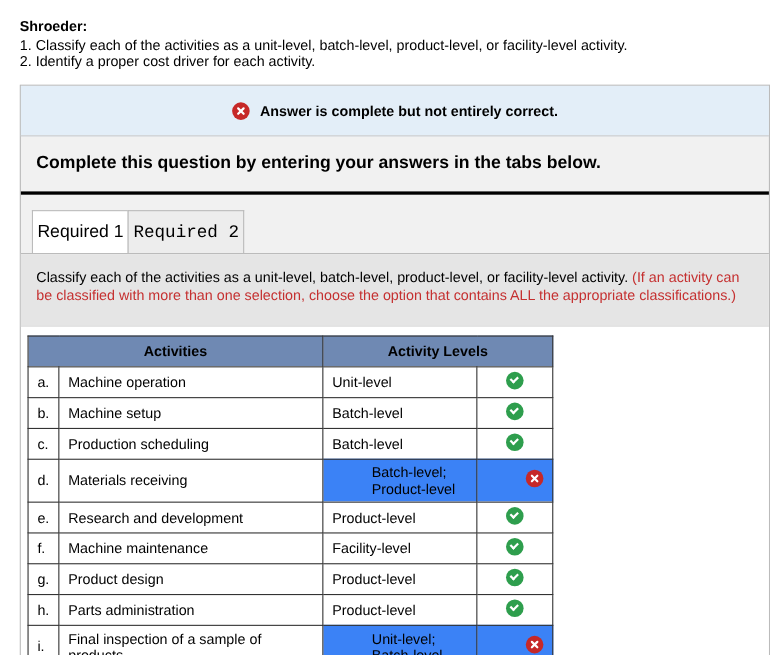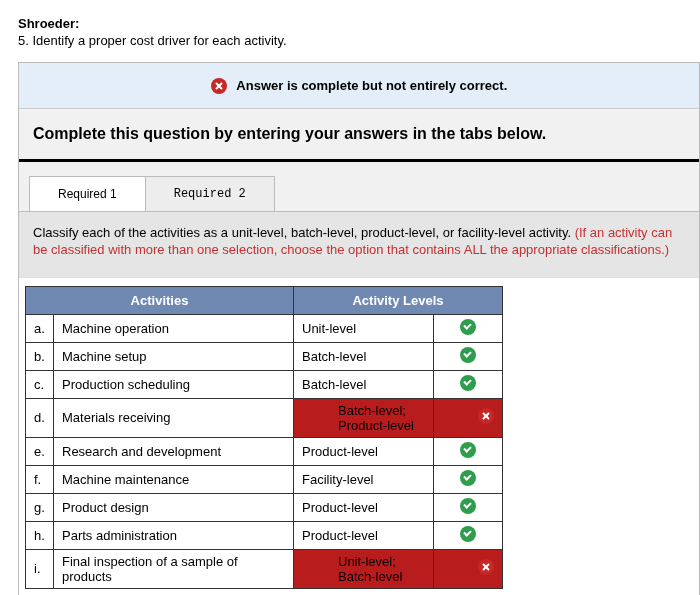"1. Classify each of the" div { html: none -> <div>1. Classify each of the activities as a unit-level, batch-level, product-level, or facility-level activity.</div> }
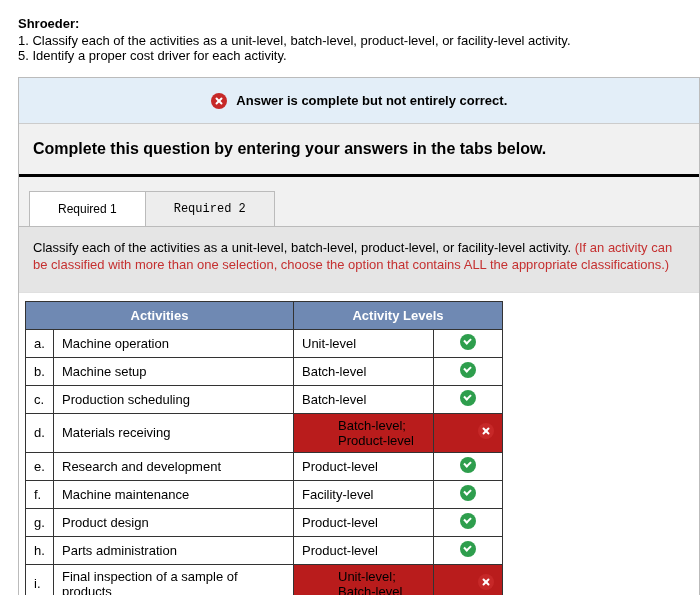"5. Identify a proper cost" div { text: 5 -> 2 }
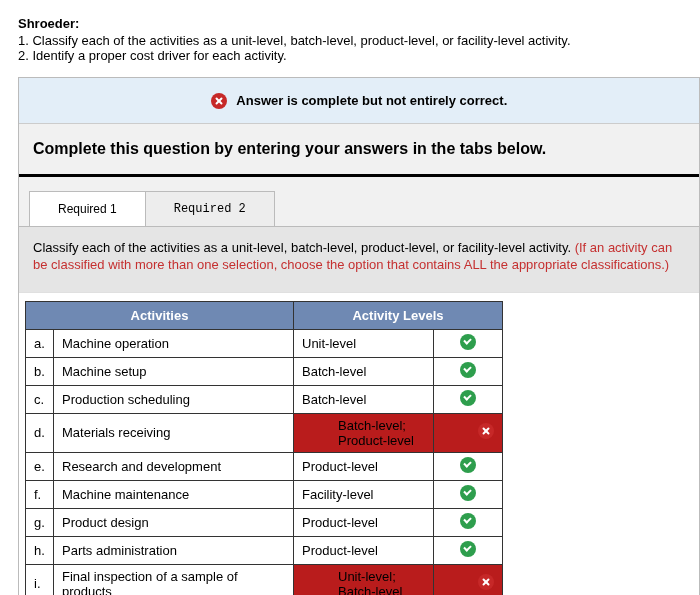"Required 1" .tab { font-size: 12px -> 16px; padding: 10px 28px -> 10px 4px }
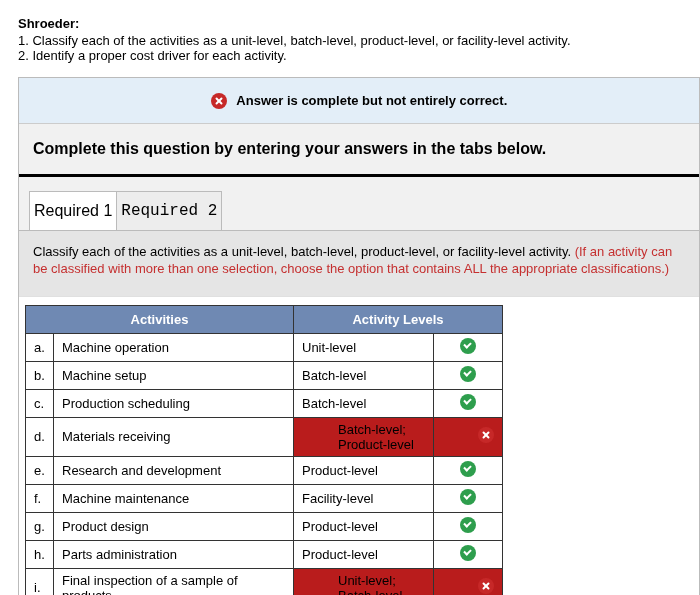"Activities" table.act th { color: #ffffff -> #000000 }
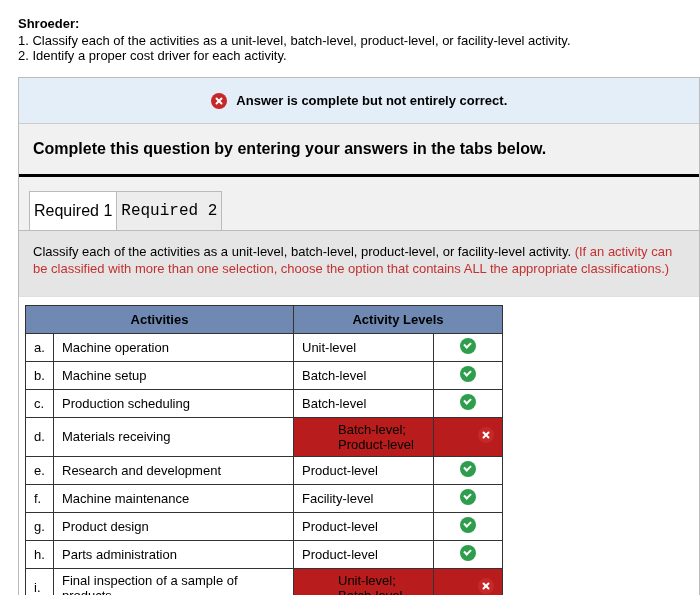"Batch-level; Product-level" tr.wrong td.level, tr.wrong td.status { background: #b91c1c -> #3b82f6 }
